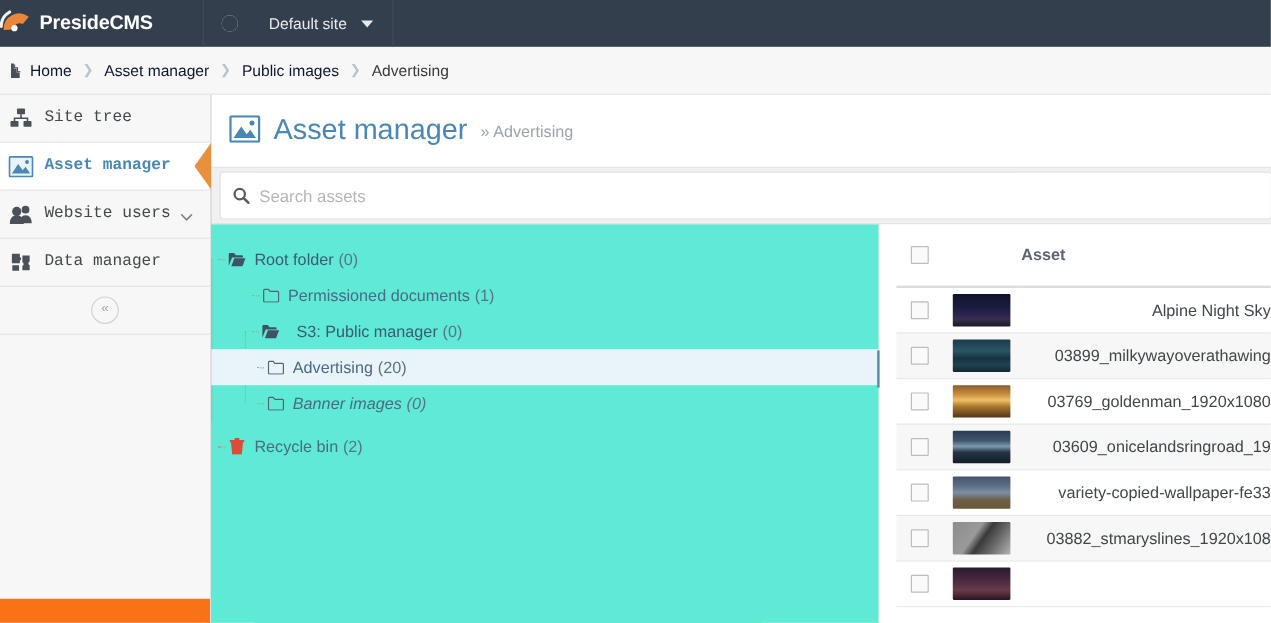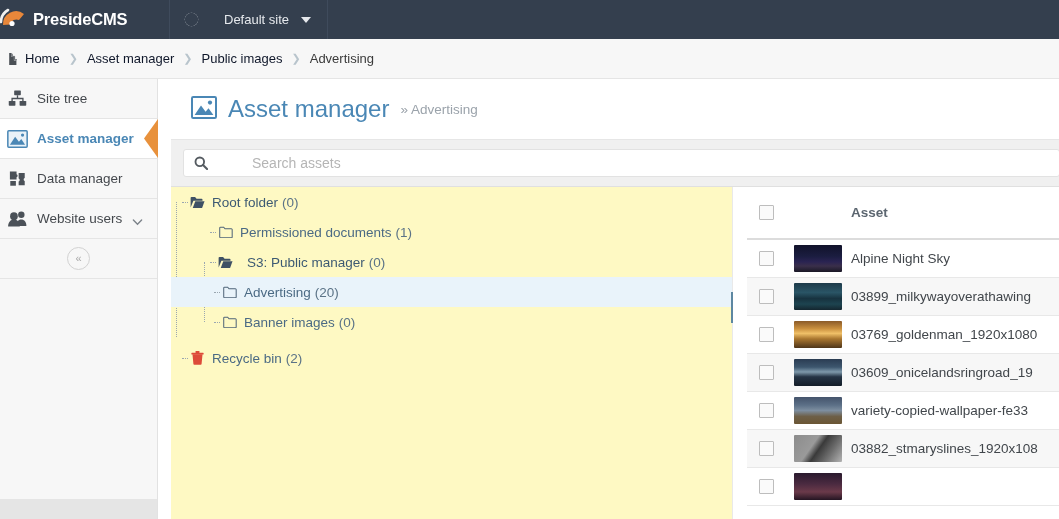"Site tree" .leftnav { background: #e5e5e5 -> #f97316; font-family: none -> Liberation Mono, monospace; width: 158px -> 176px }
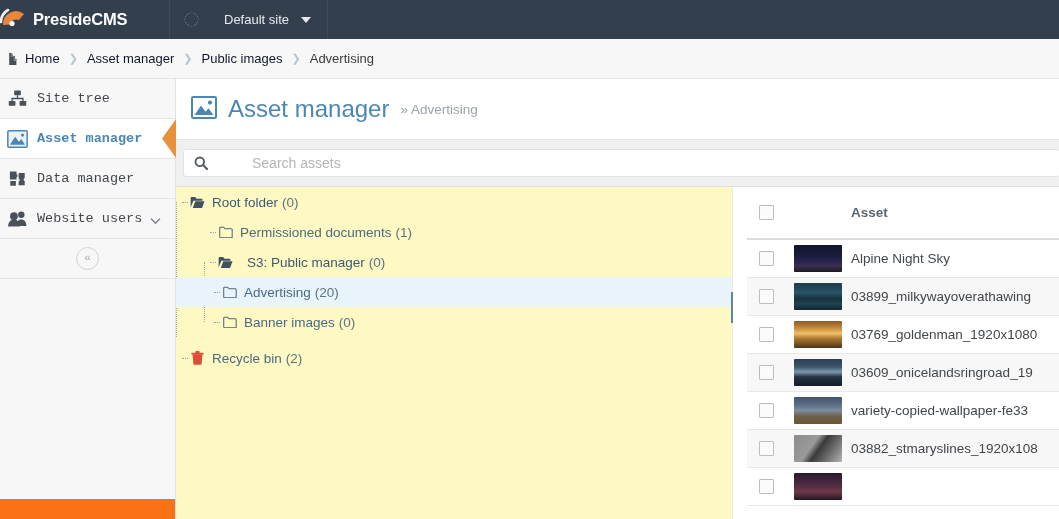"Search assets" .search-box { gap: 36px -> none; height: 28px -> 40px }
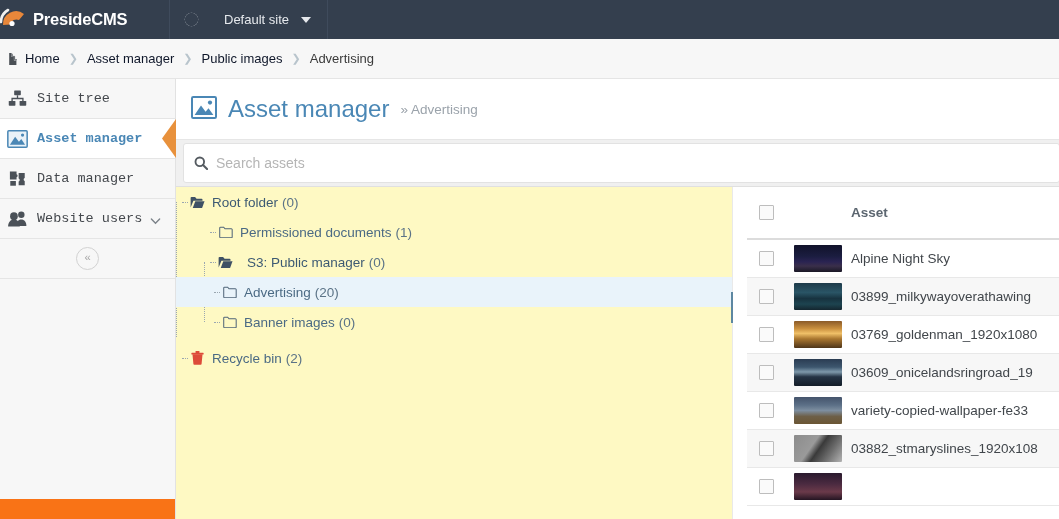"Data manager" div.nav-item { order: before "Website users" -> after "Website users" }
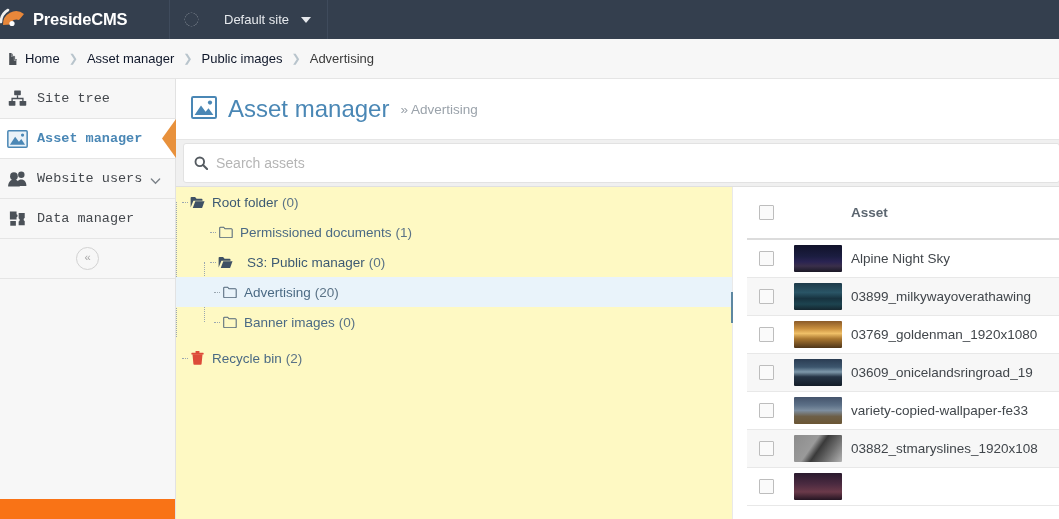"Root folder" .tree-panel { background: #fef9c3 -> #5eead4; padding-top: none -> 14px }
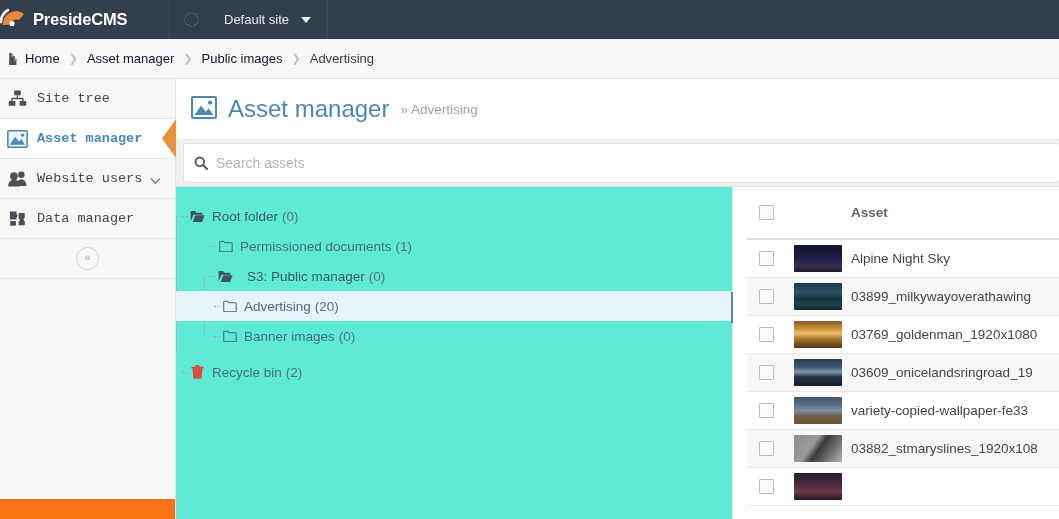"Alpine Night Sky" .asset-name { text-align: none -> right }
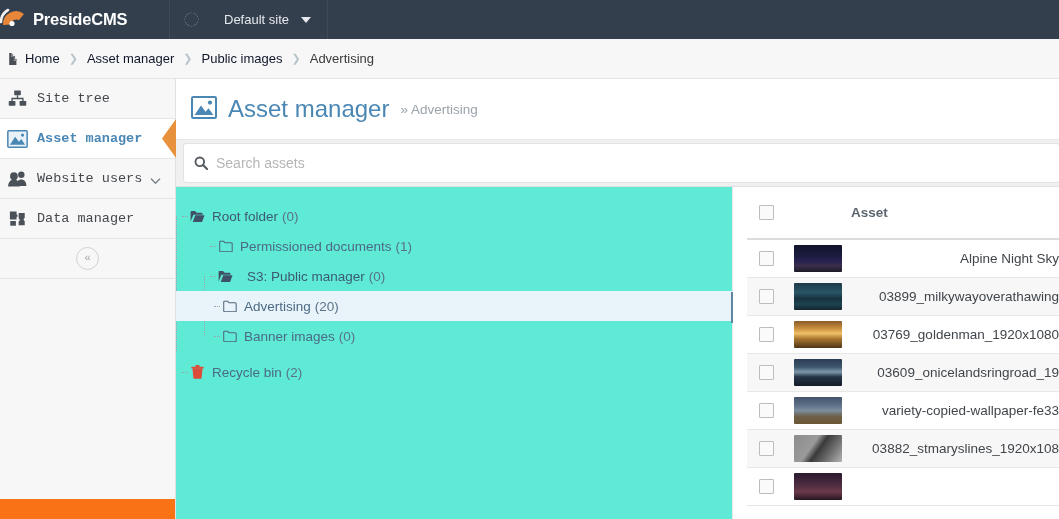"Banner images" div.tree-node { font-style: none -> italic }
